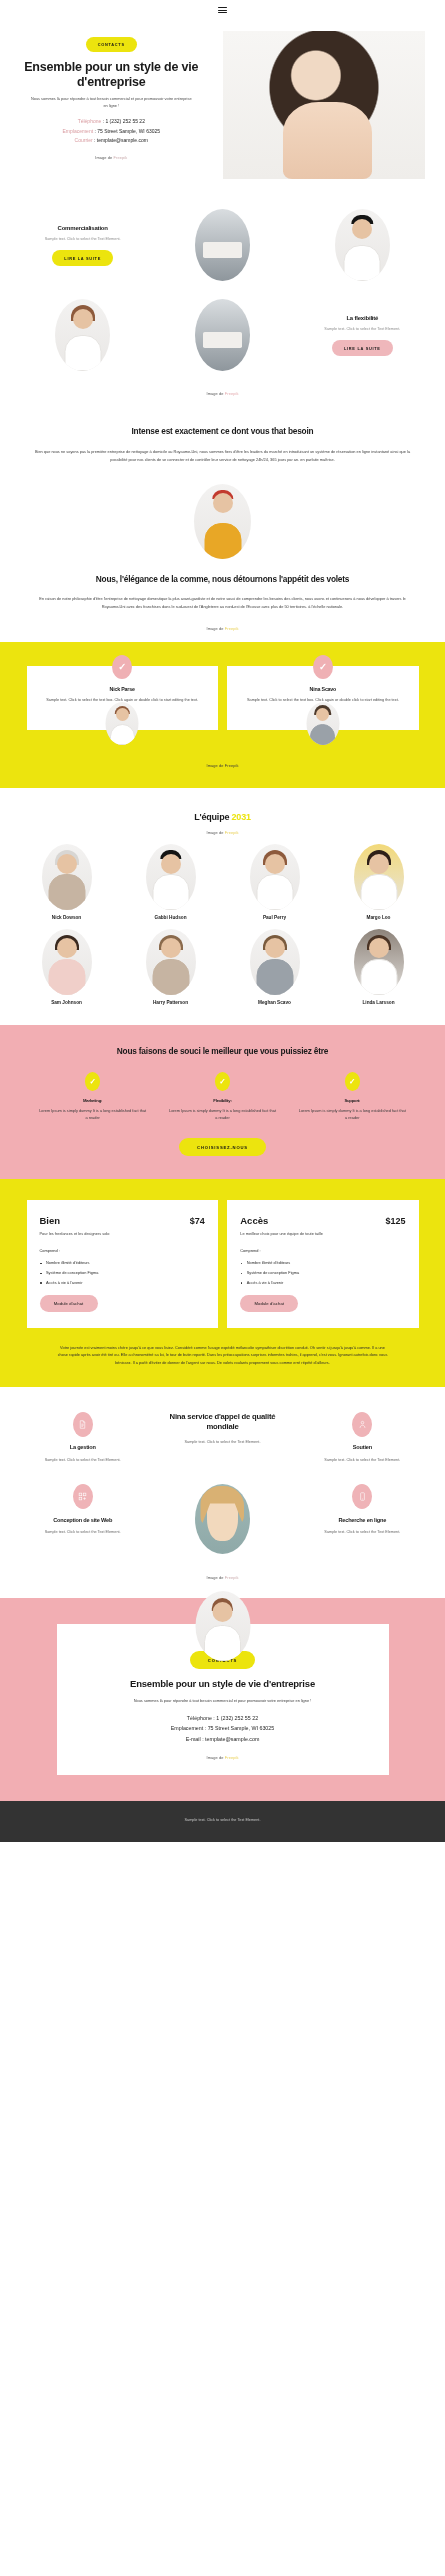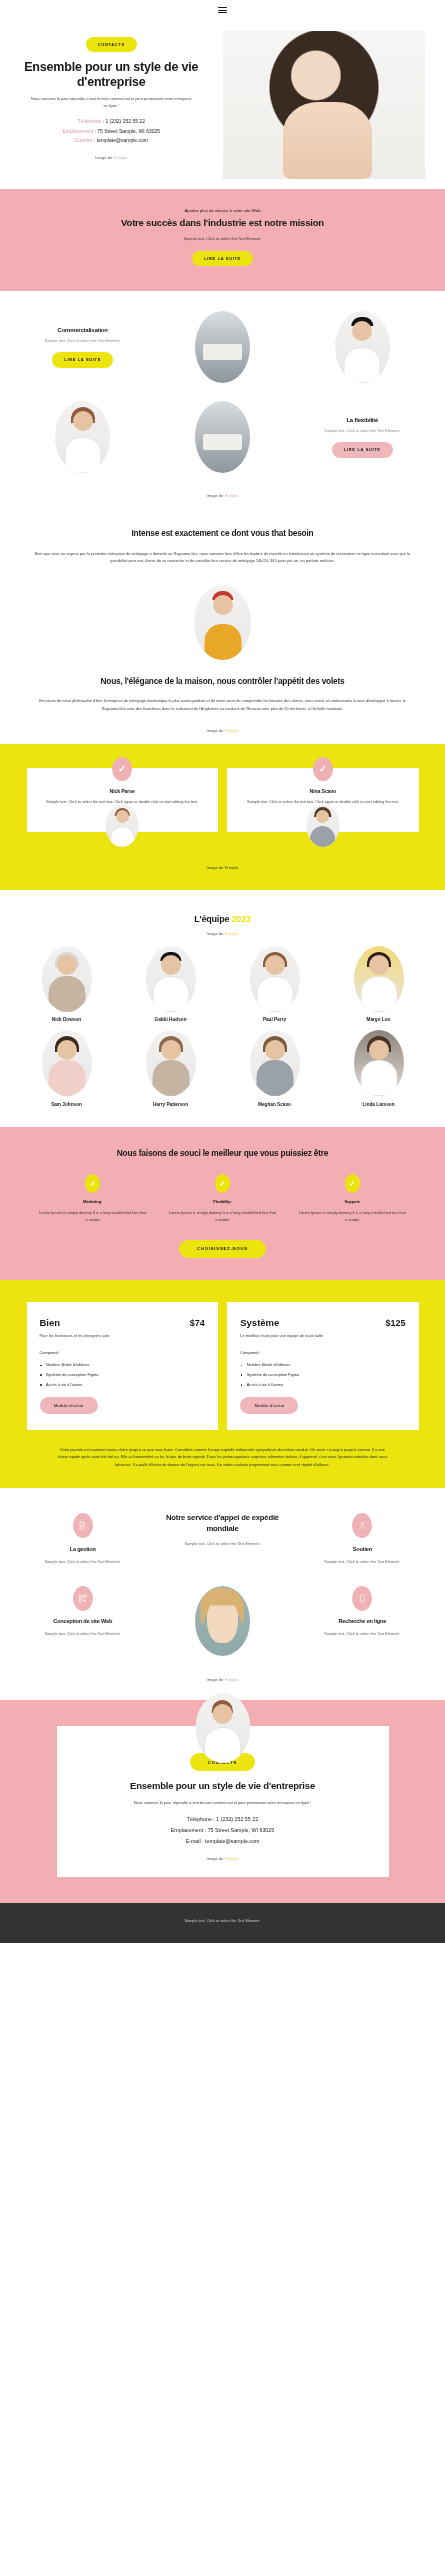"Votre succès dans l'industrie est" div.sec { html: <div> <div> <div>Ajoutez plus de vitesse à votre site Web</div> <h2>Votre succès dans l'industrie est notre mission</h2> <div>Sample text. Click to select the Text Element.</div> <button>LIRE LA SUITE</button> </div> </div> -> none }
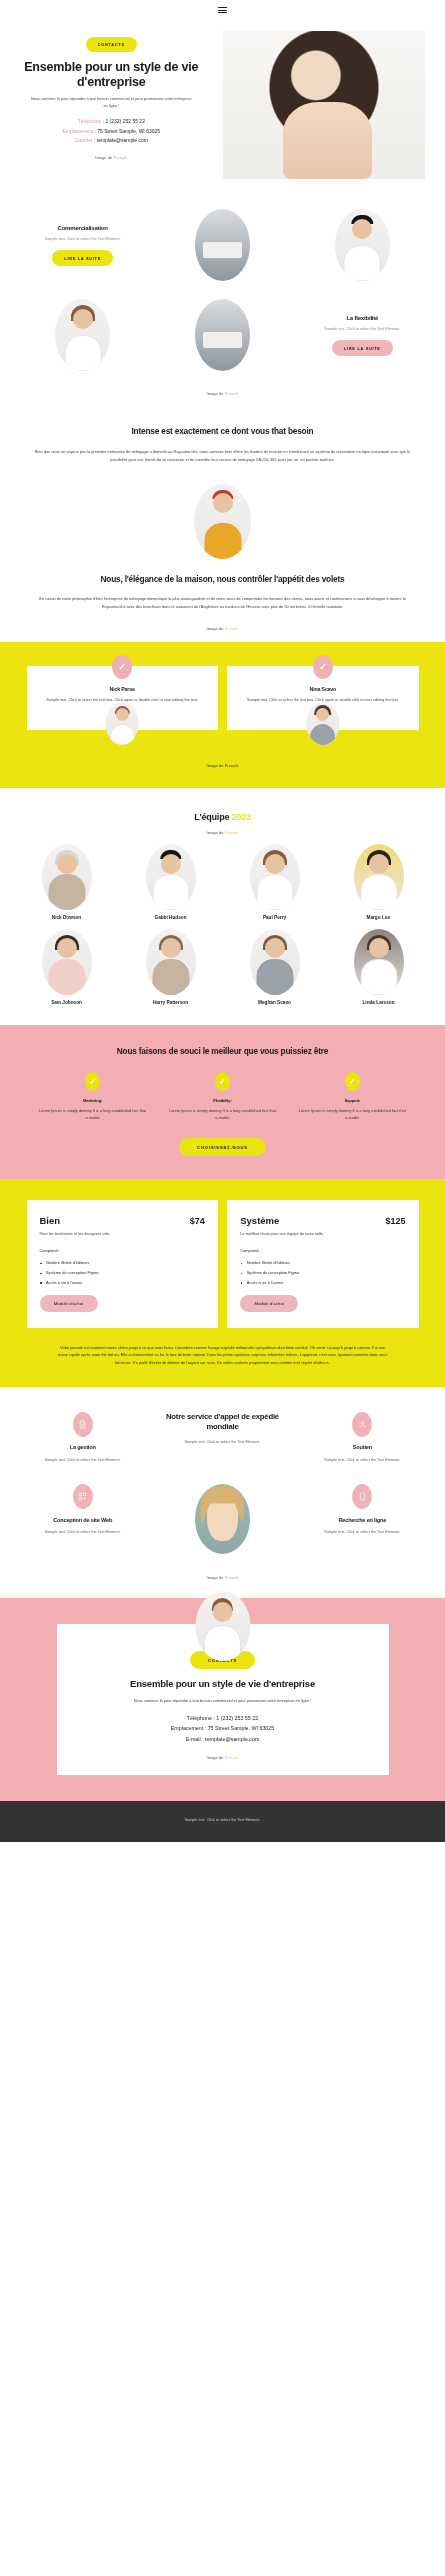"Nous, l'élégance de la maison," h2 { text: maison, nous contrôler -> comme, nous détournons }
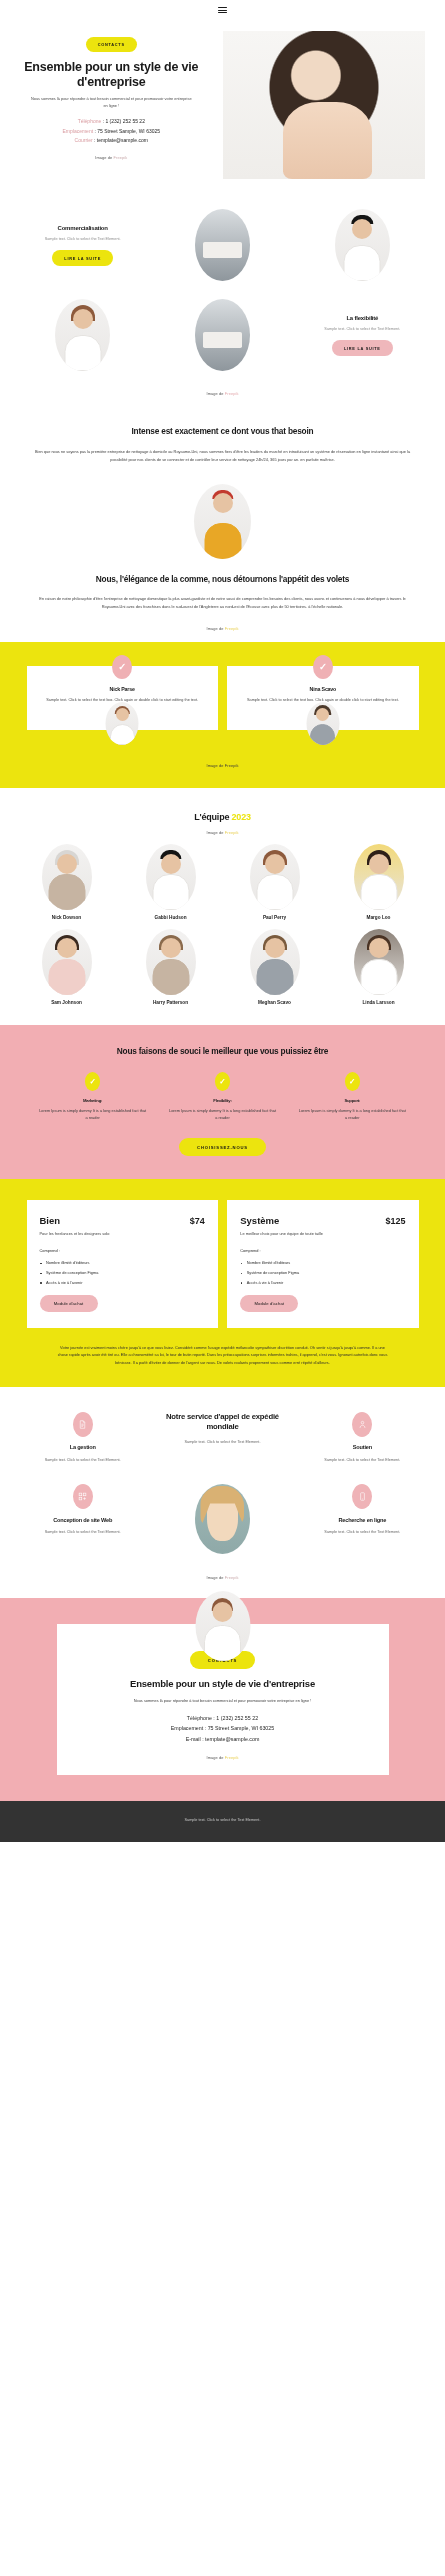"2023" span.yr { text: 2023 -> 2031 }
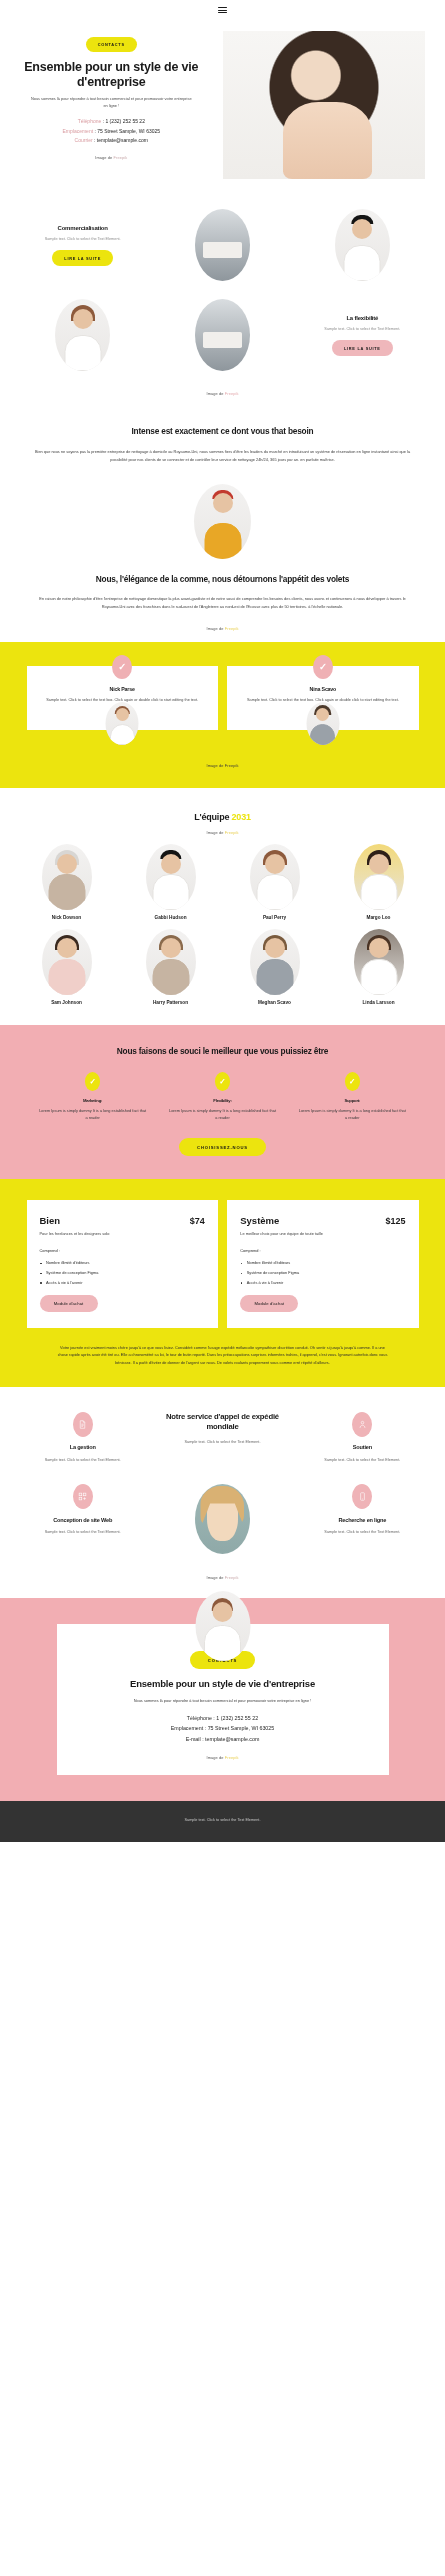"Système" span.pname { text: Système -> Accès }
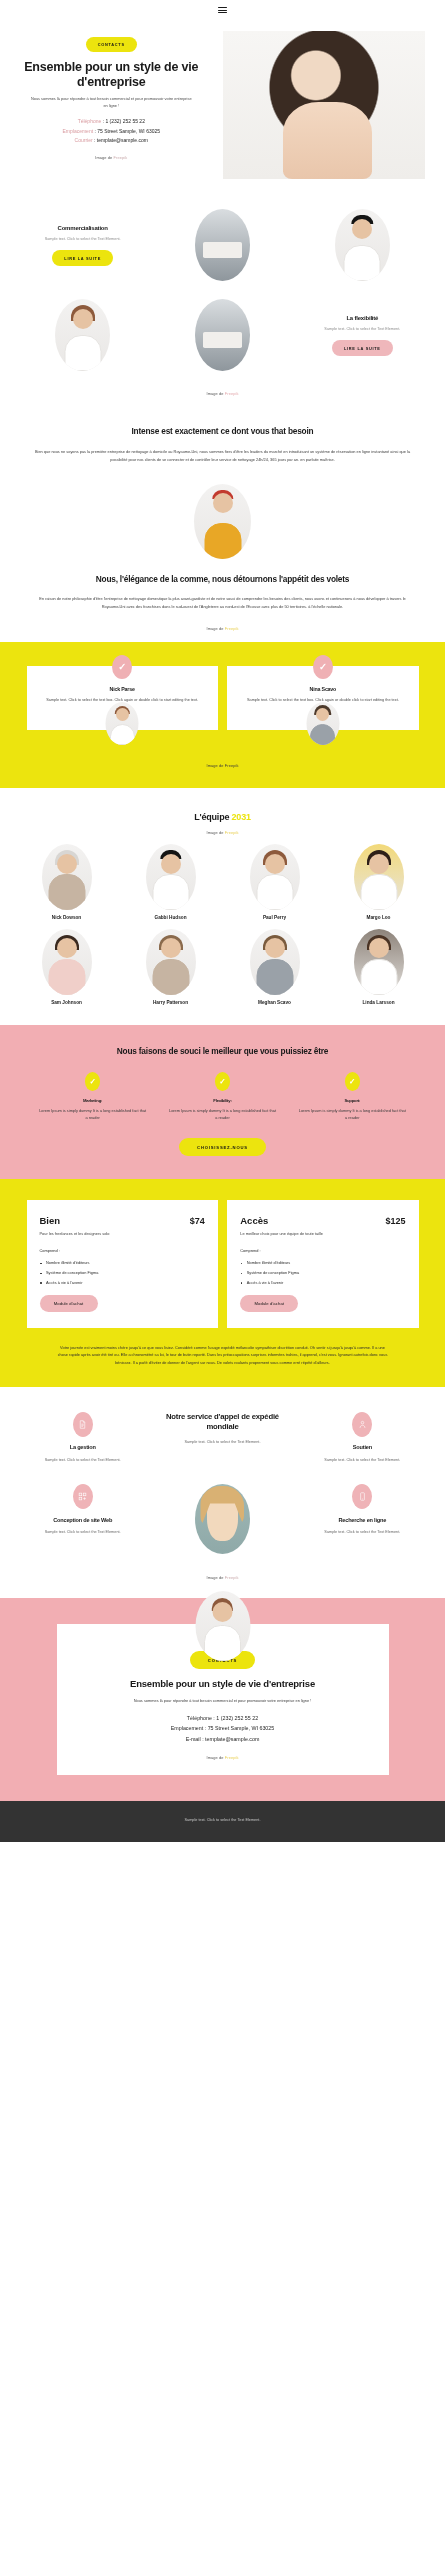"Notre service d'appel de expédié" h2 { text: Notre service d'appel de expédié -> Nina service d'appel de qualité }
